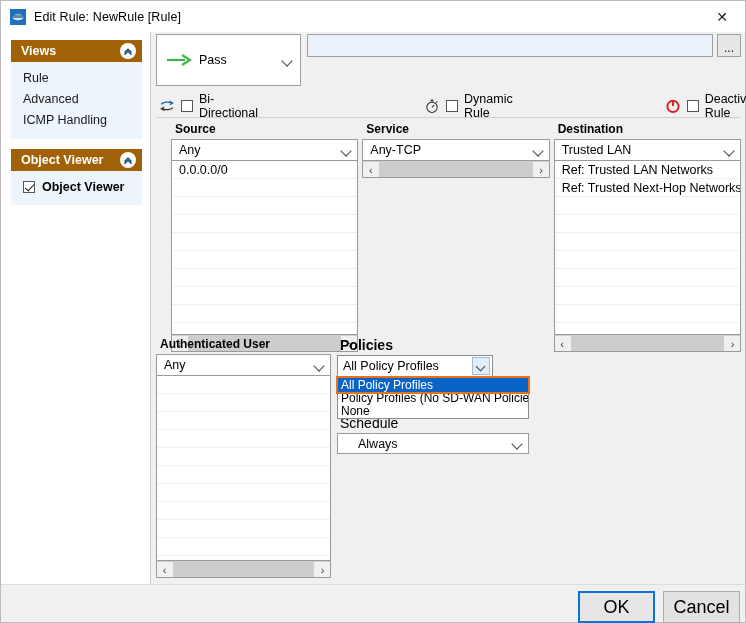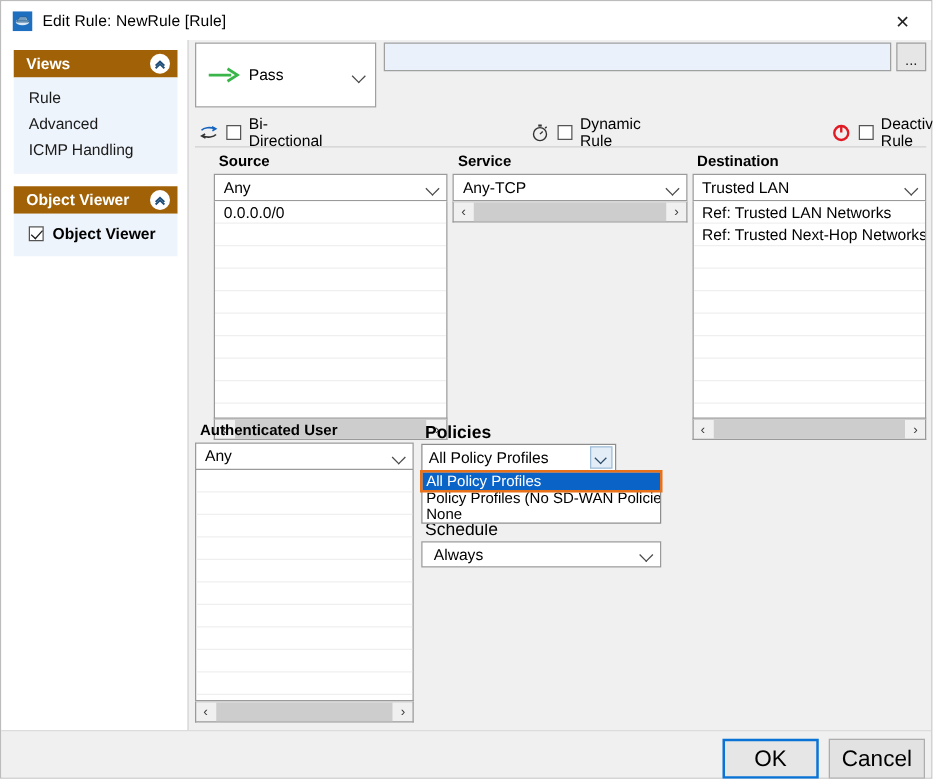"Always" .sched-combo { padding: 0 4px 0 9px -> 0 4px 0 20px }
